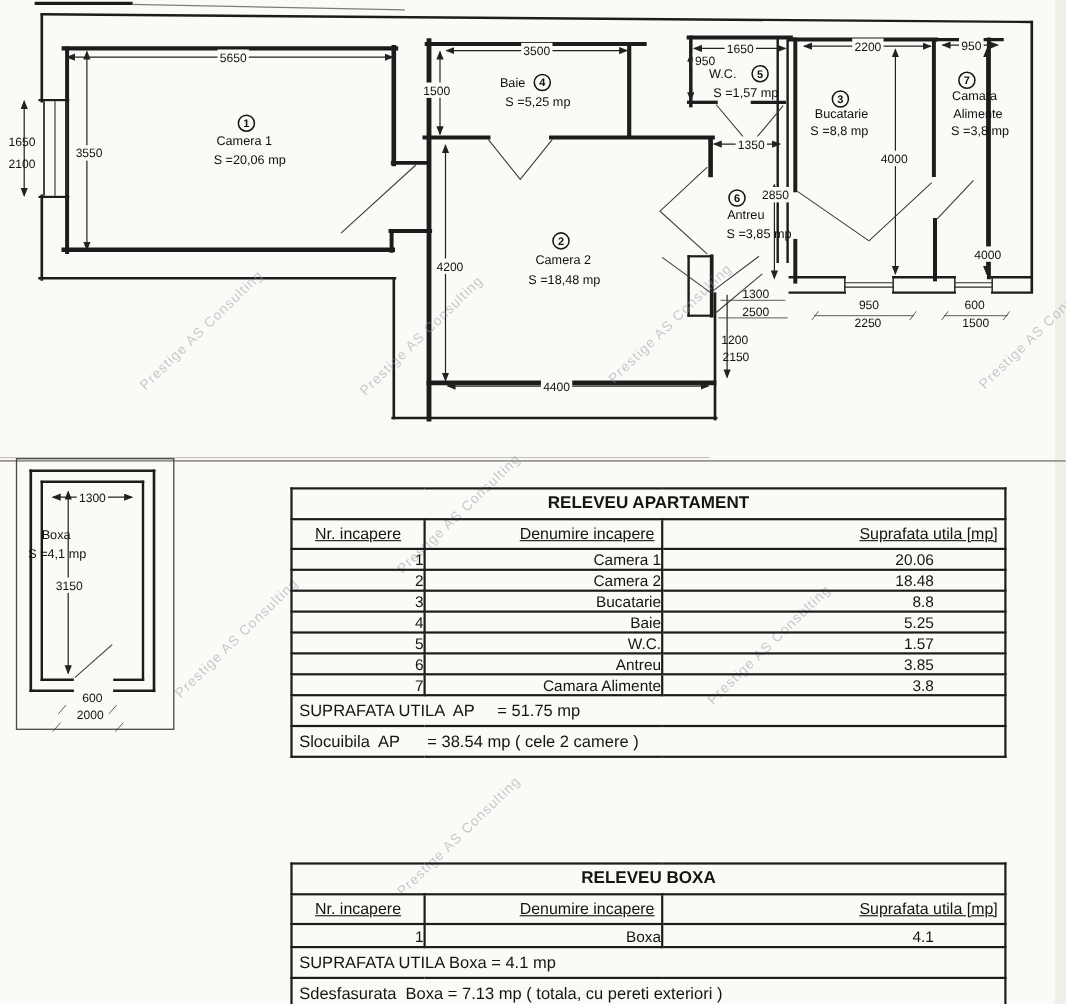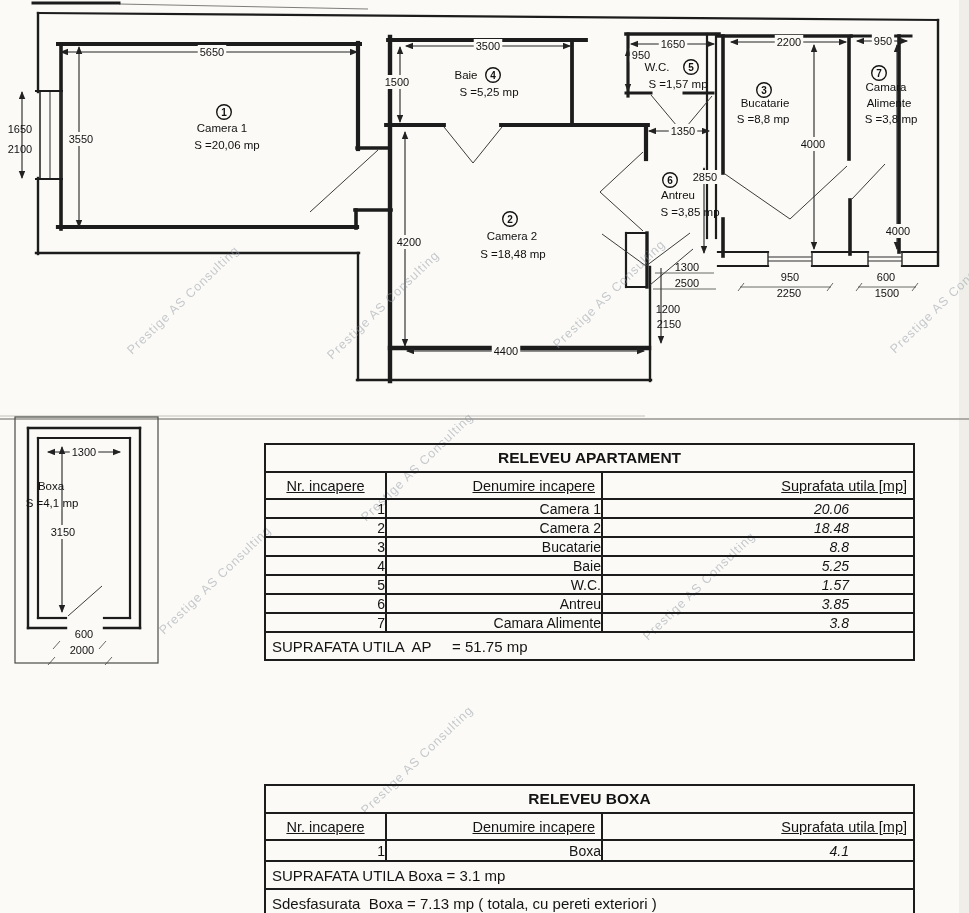"20.06" td.v { font-style: italic -> none }
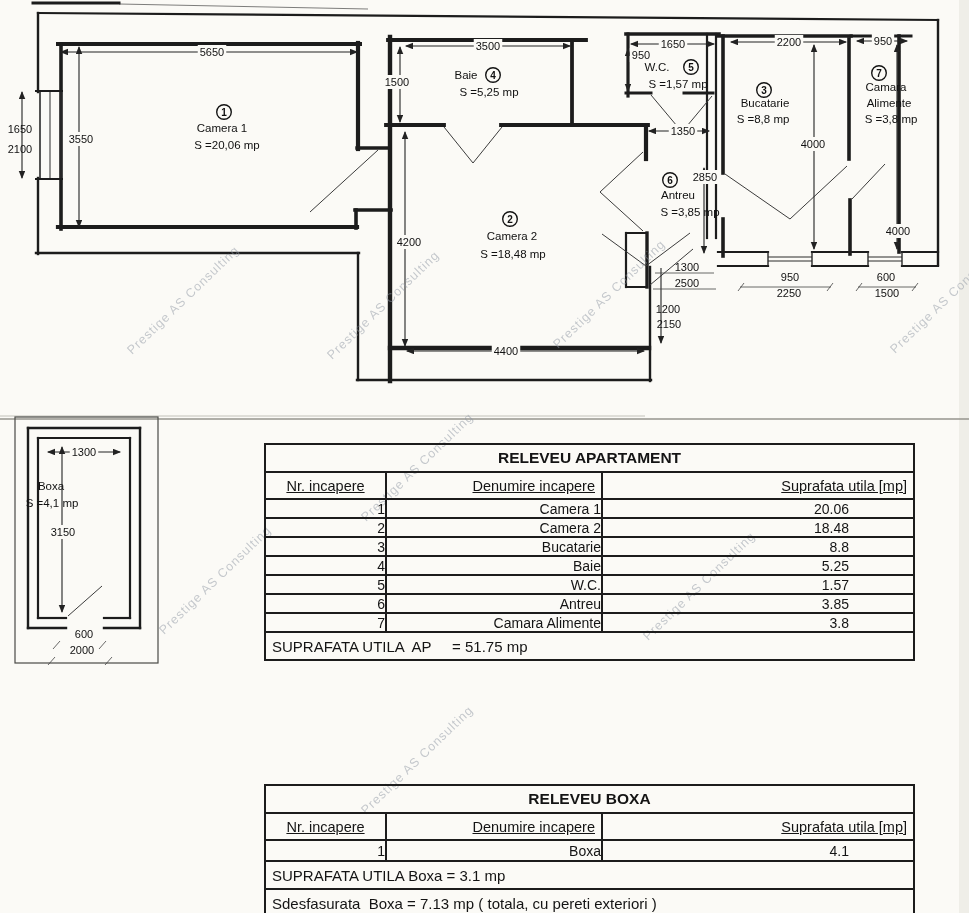"Slocuibila AP = 38.54 mp" tr.sum { html: none -> <tr> <td>Slocuibila AP = 38.54 mp ( cele 2 camere )</td> </tr> }
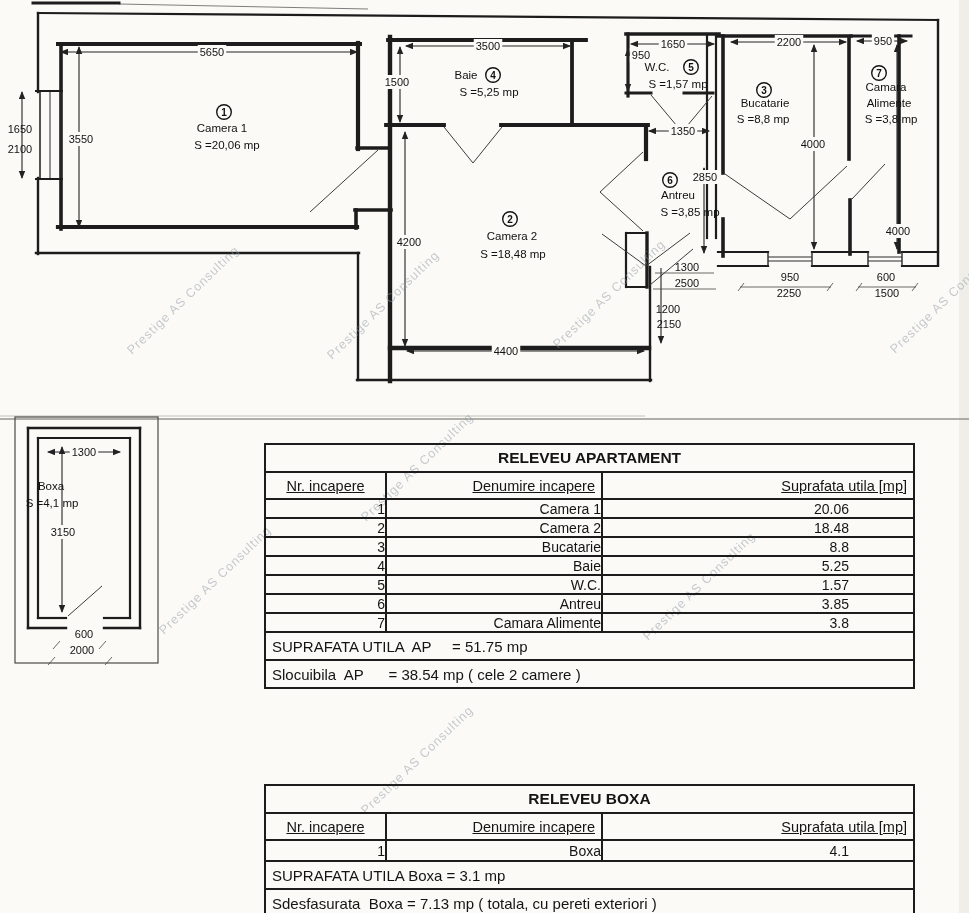"SUPRAFATA UTILA Boxa = 3.1" td { text: 3.1 -> 4.1 }
